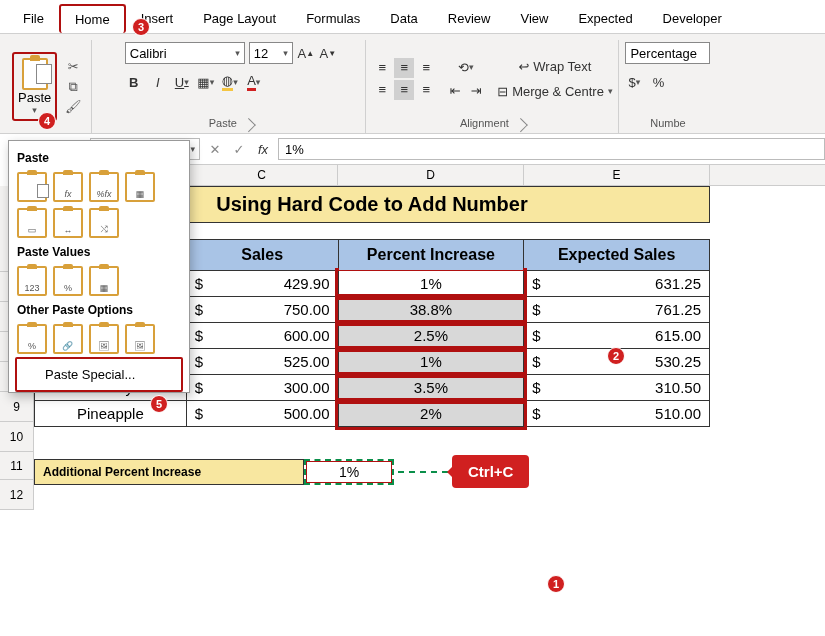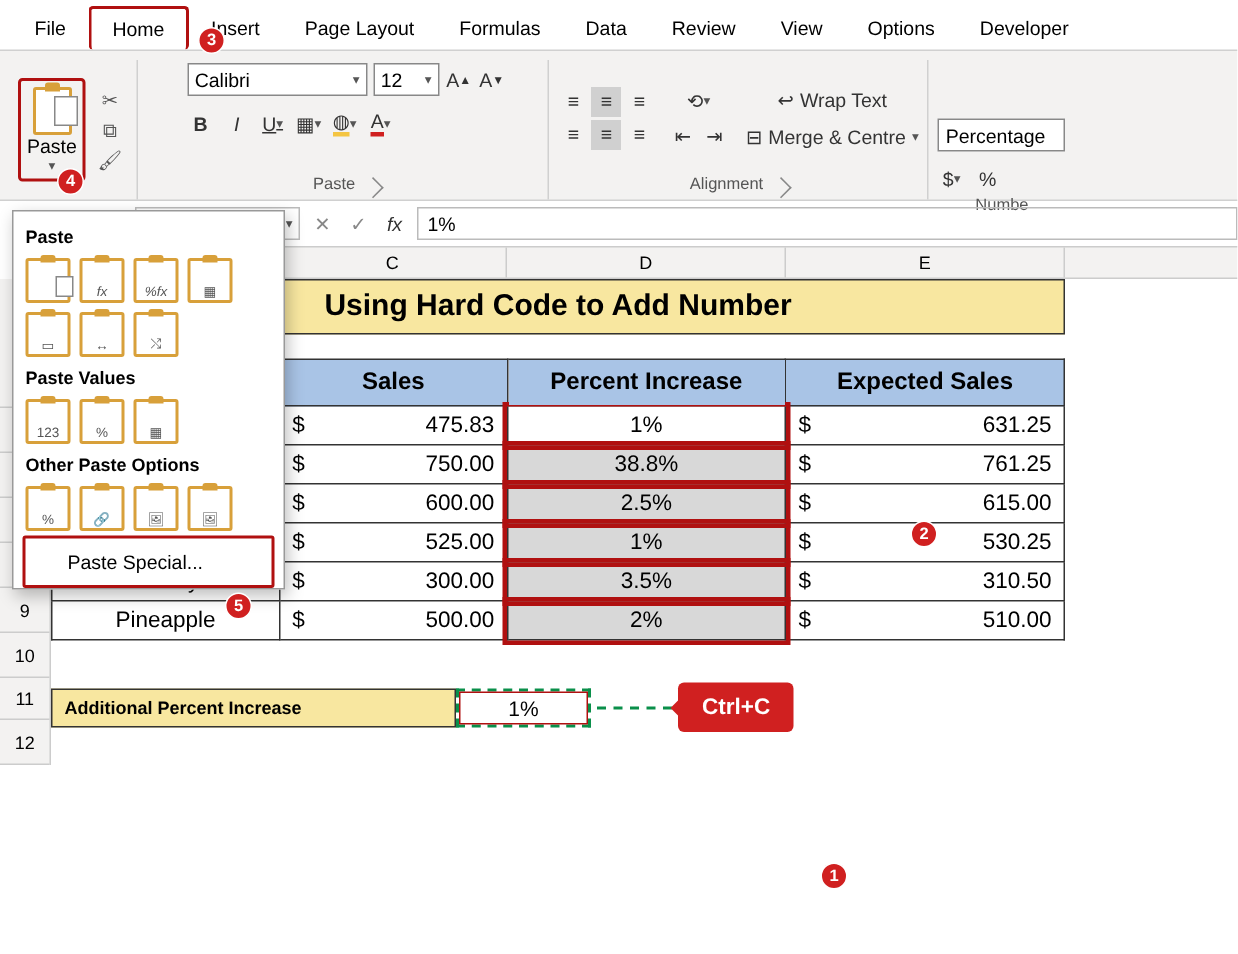"Options" div.ribbon-tab { text: Options -> Expected }
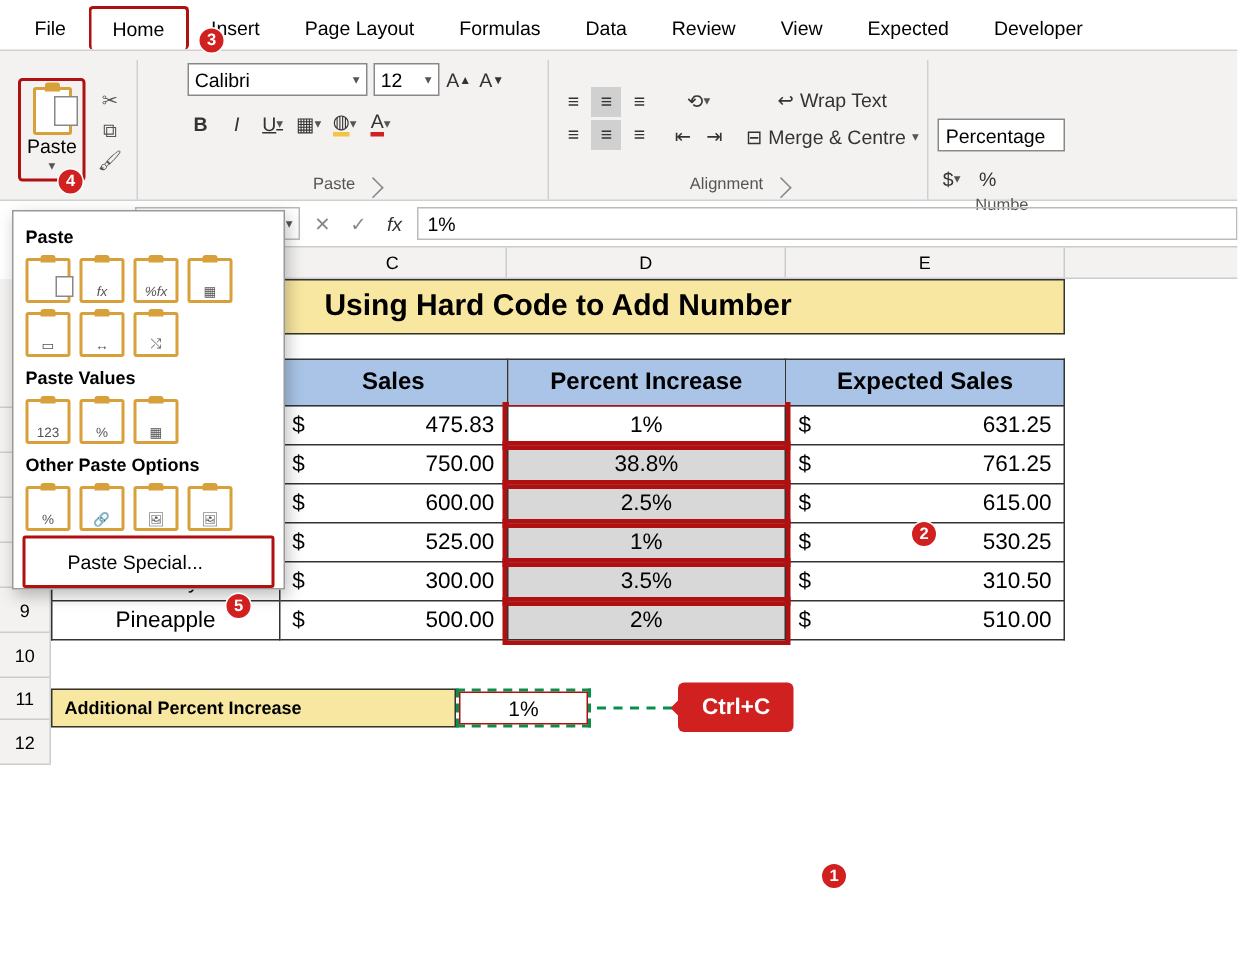"Percentage" div.font-name { margin-top: 37px -> none }
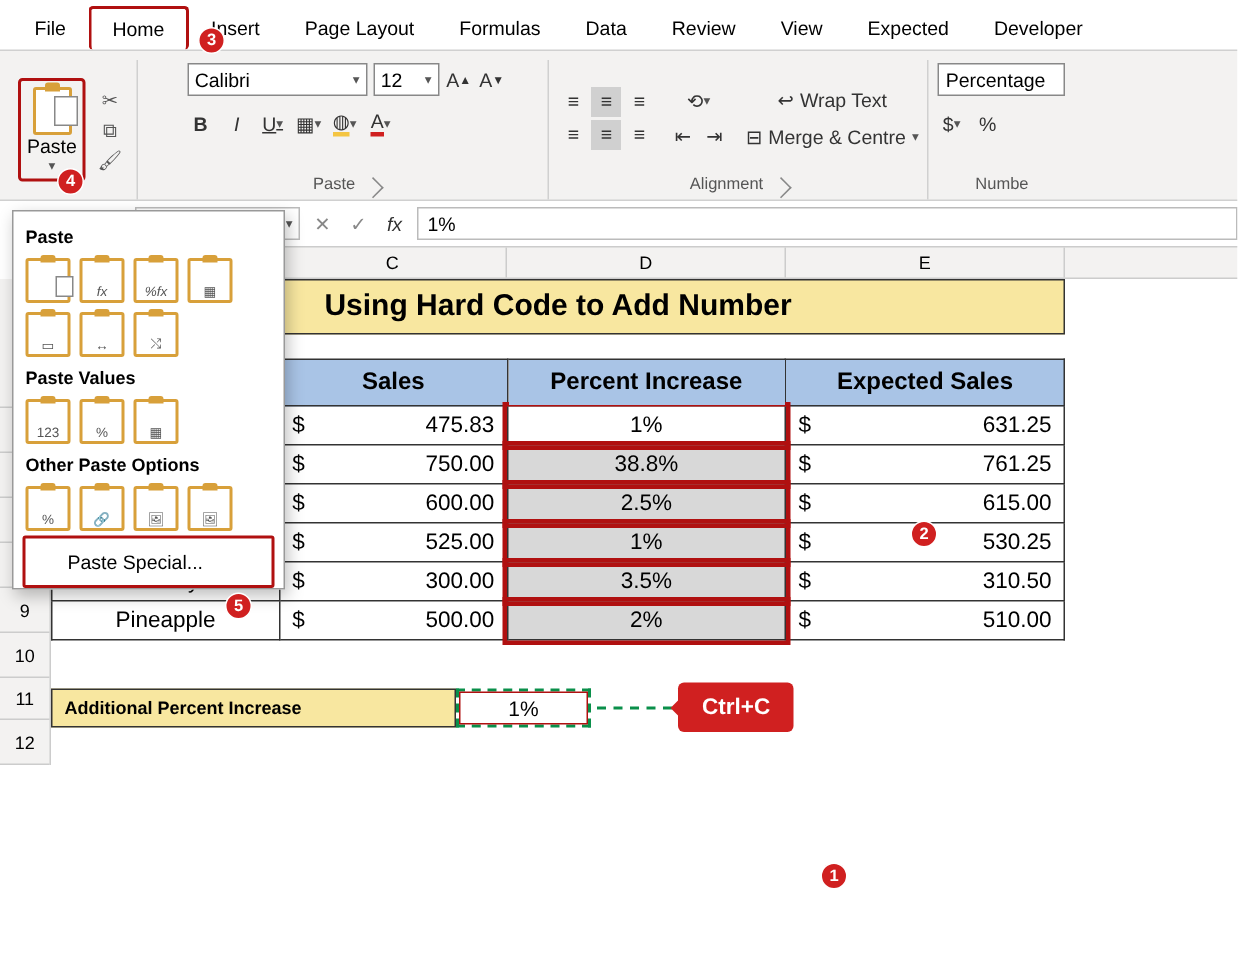"475.83" span { text: 475.83 -> 429.90 }
